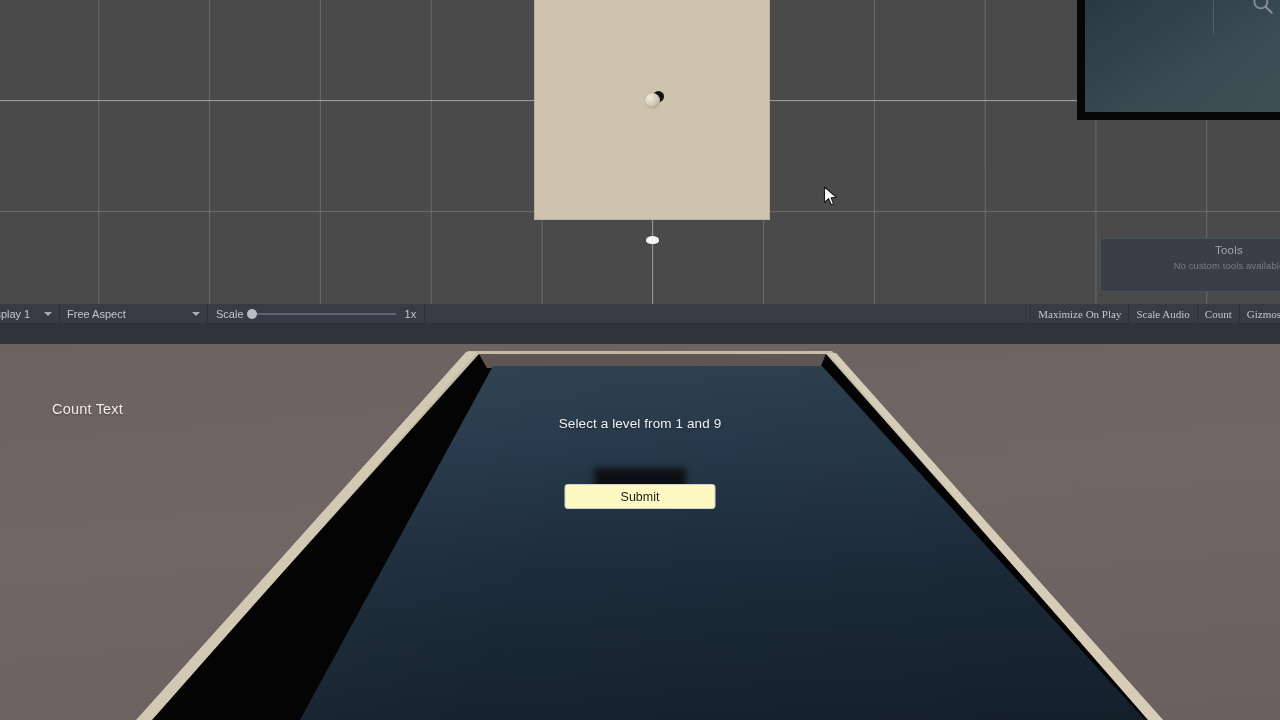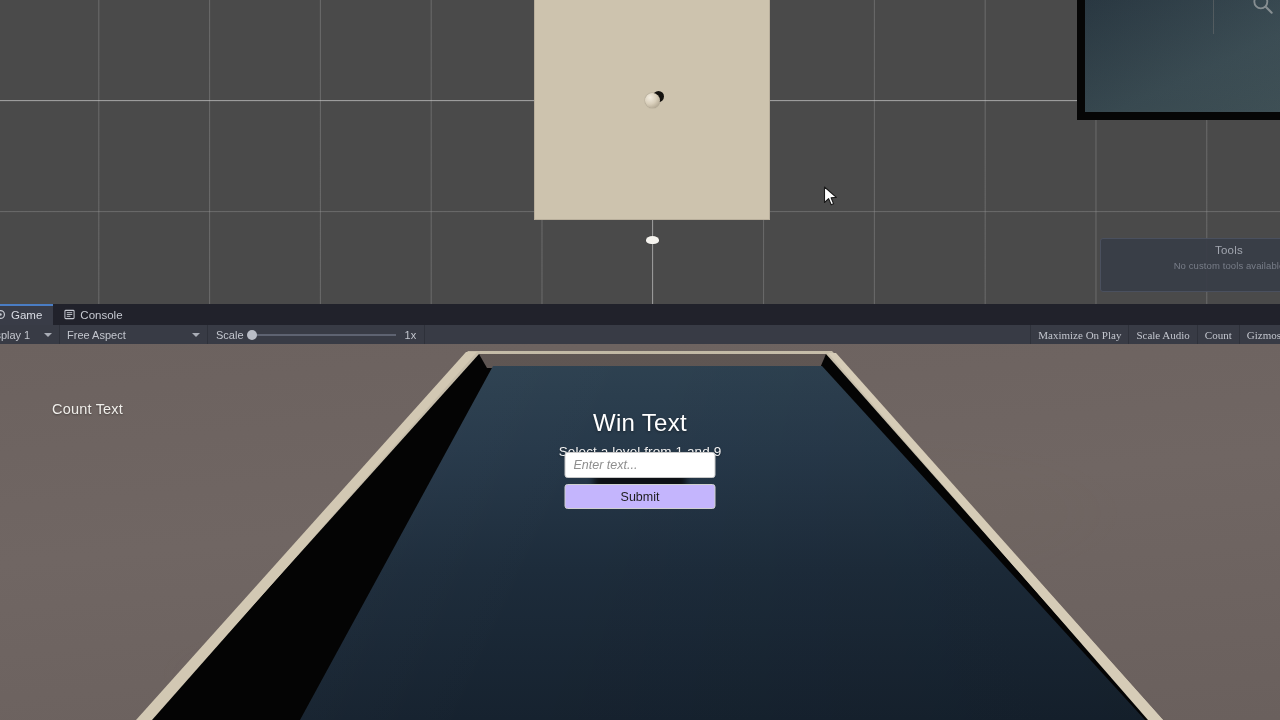"Game" div.tab-strip { html: <div> <div> <span> <svg> <circle></circle> <circle></circle> </svg> </span> <span>Game</span> </div> <div> <span> <svg> <rect></rect> <line></line> <line></line> <line></line> </svg> </span> <span>Console</span> </div> </div> -> none }
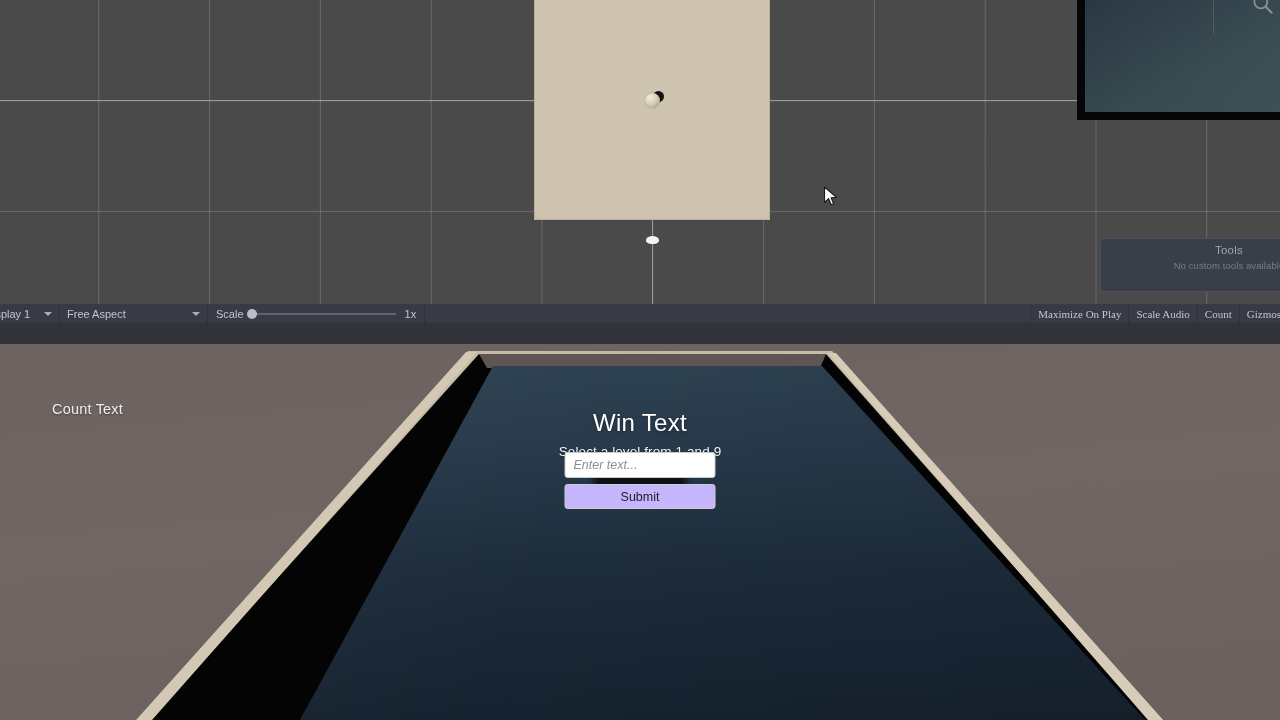"Win Text" div.win-title { html: <div>Win Text</div> -> none }
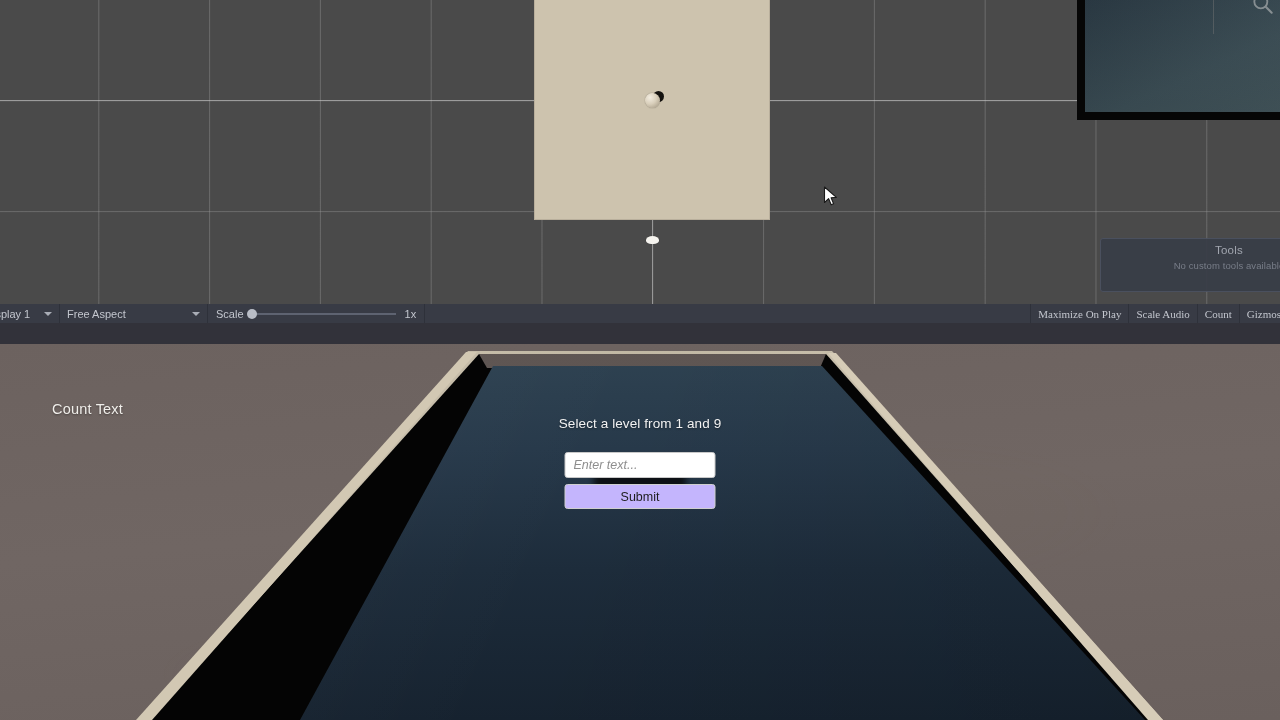"Enter text..." div.level-input { html: <div> <input> </div> -> none }
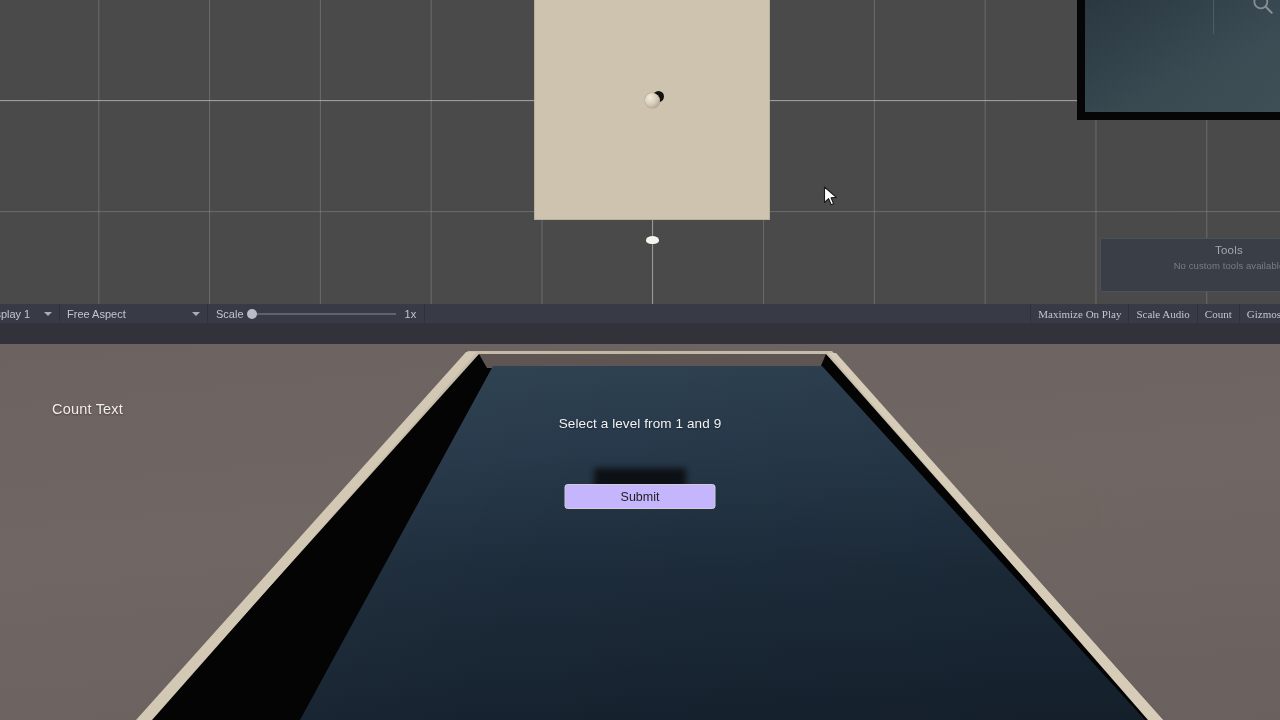"Submit" .submit-btn { background: #c4b5fd -> #fef9c3 }
